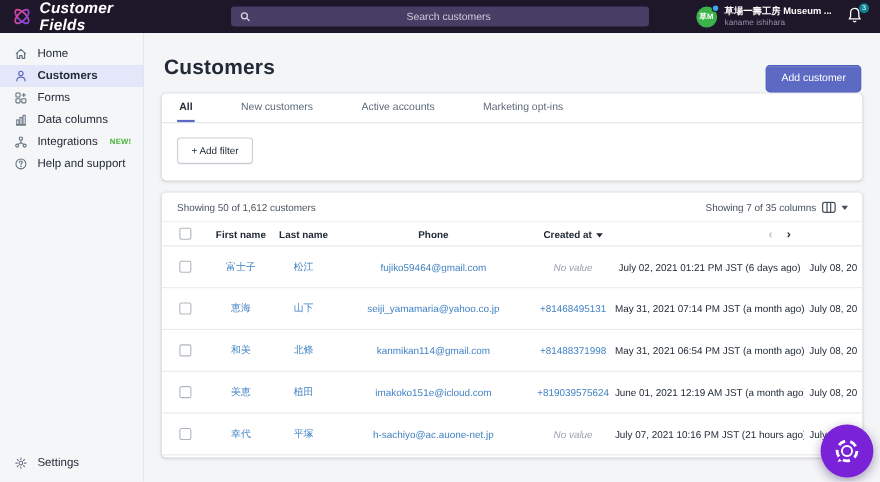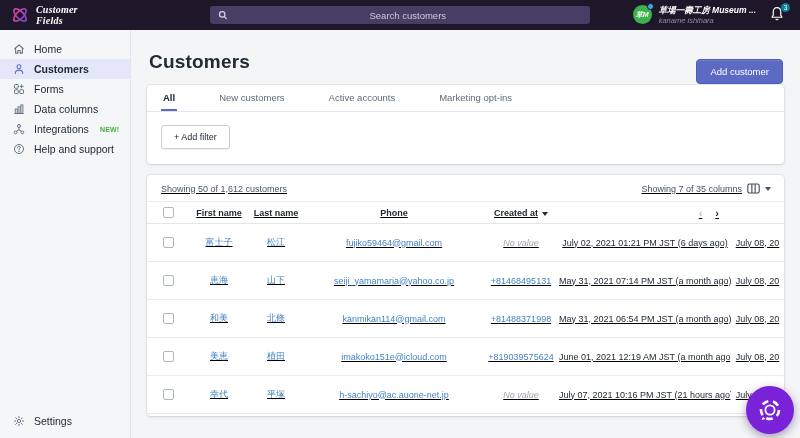"Customer" .logo-text { font-family: Liberation Serif, serif -> none; font-size: 10px -> 14px }
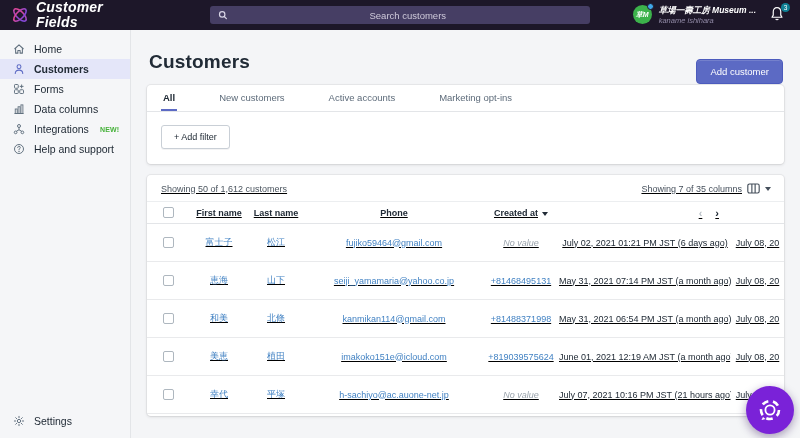"草場一壽工房 Museum ..." .store { align-items: flex-start -> flex-end; font-style: italic -> none }
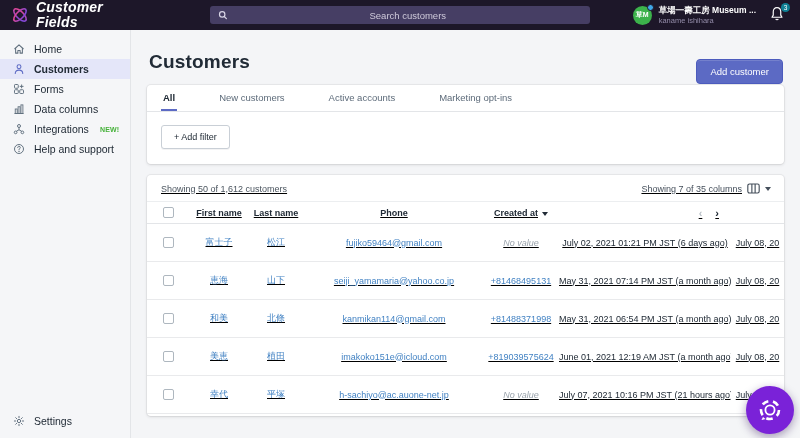"Showing 50 of 1,612 customers" .table-card { text-decoration: underline -> none }
